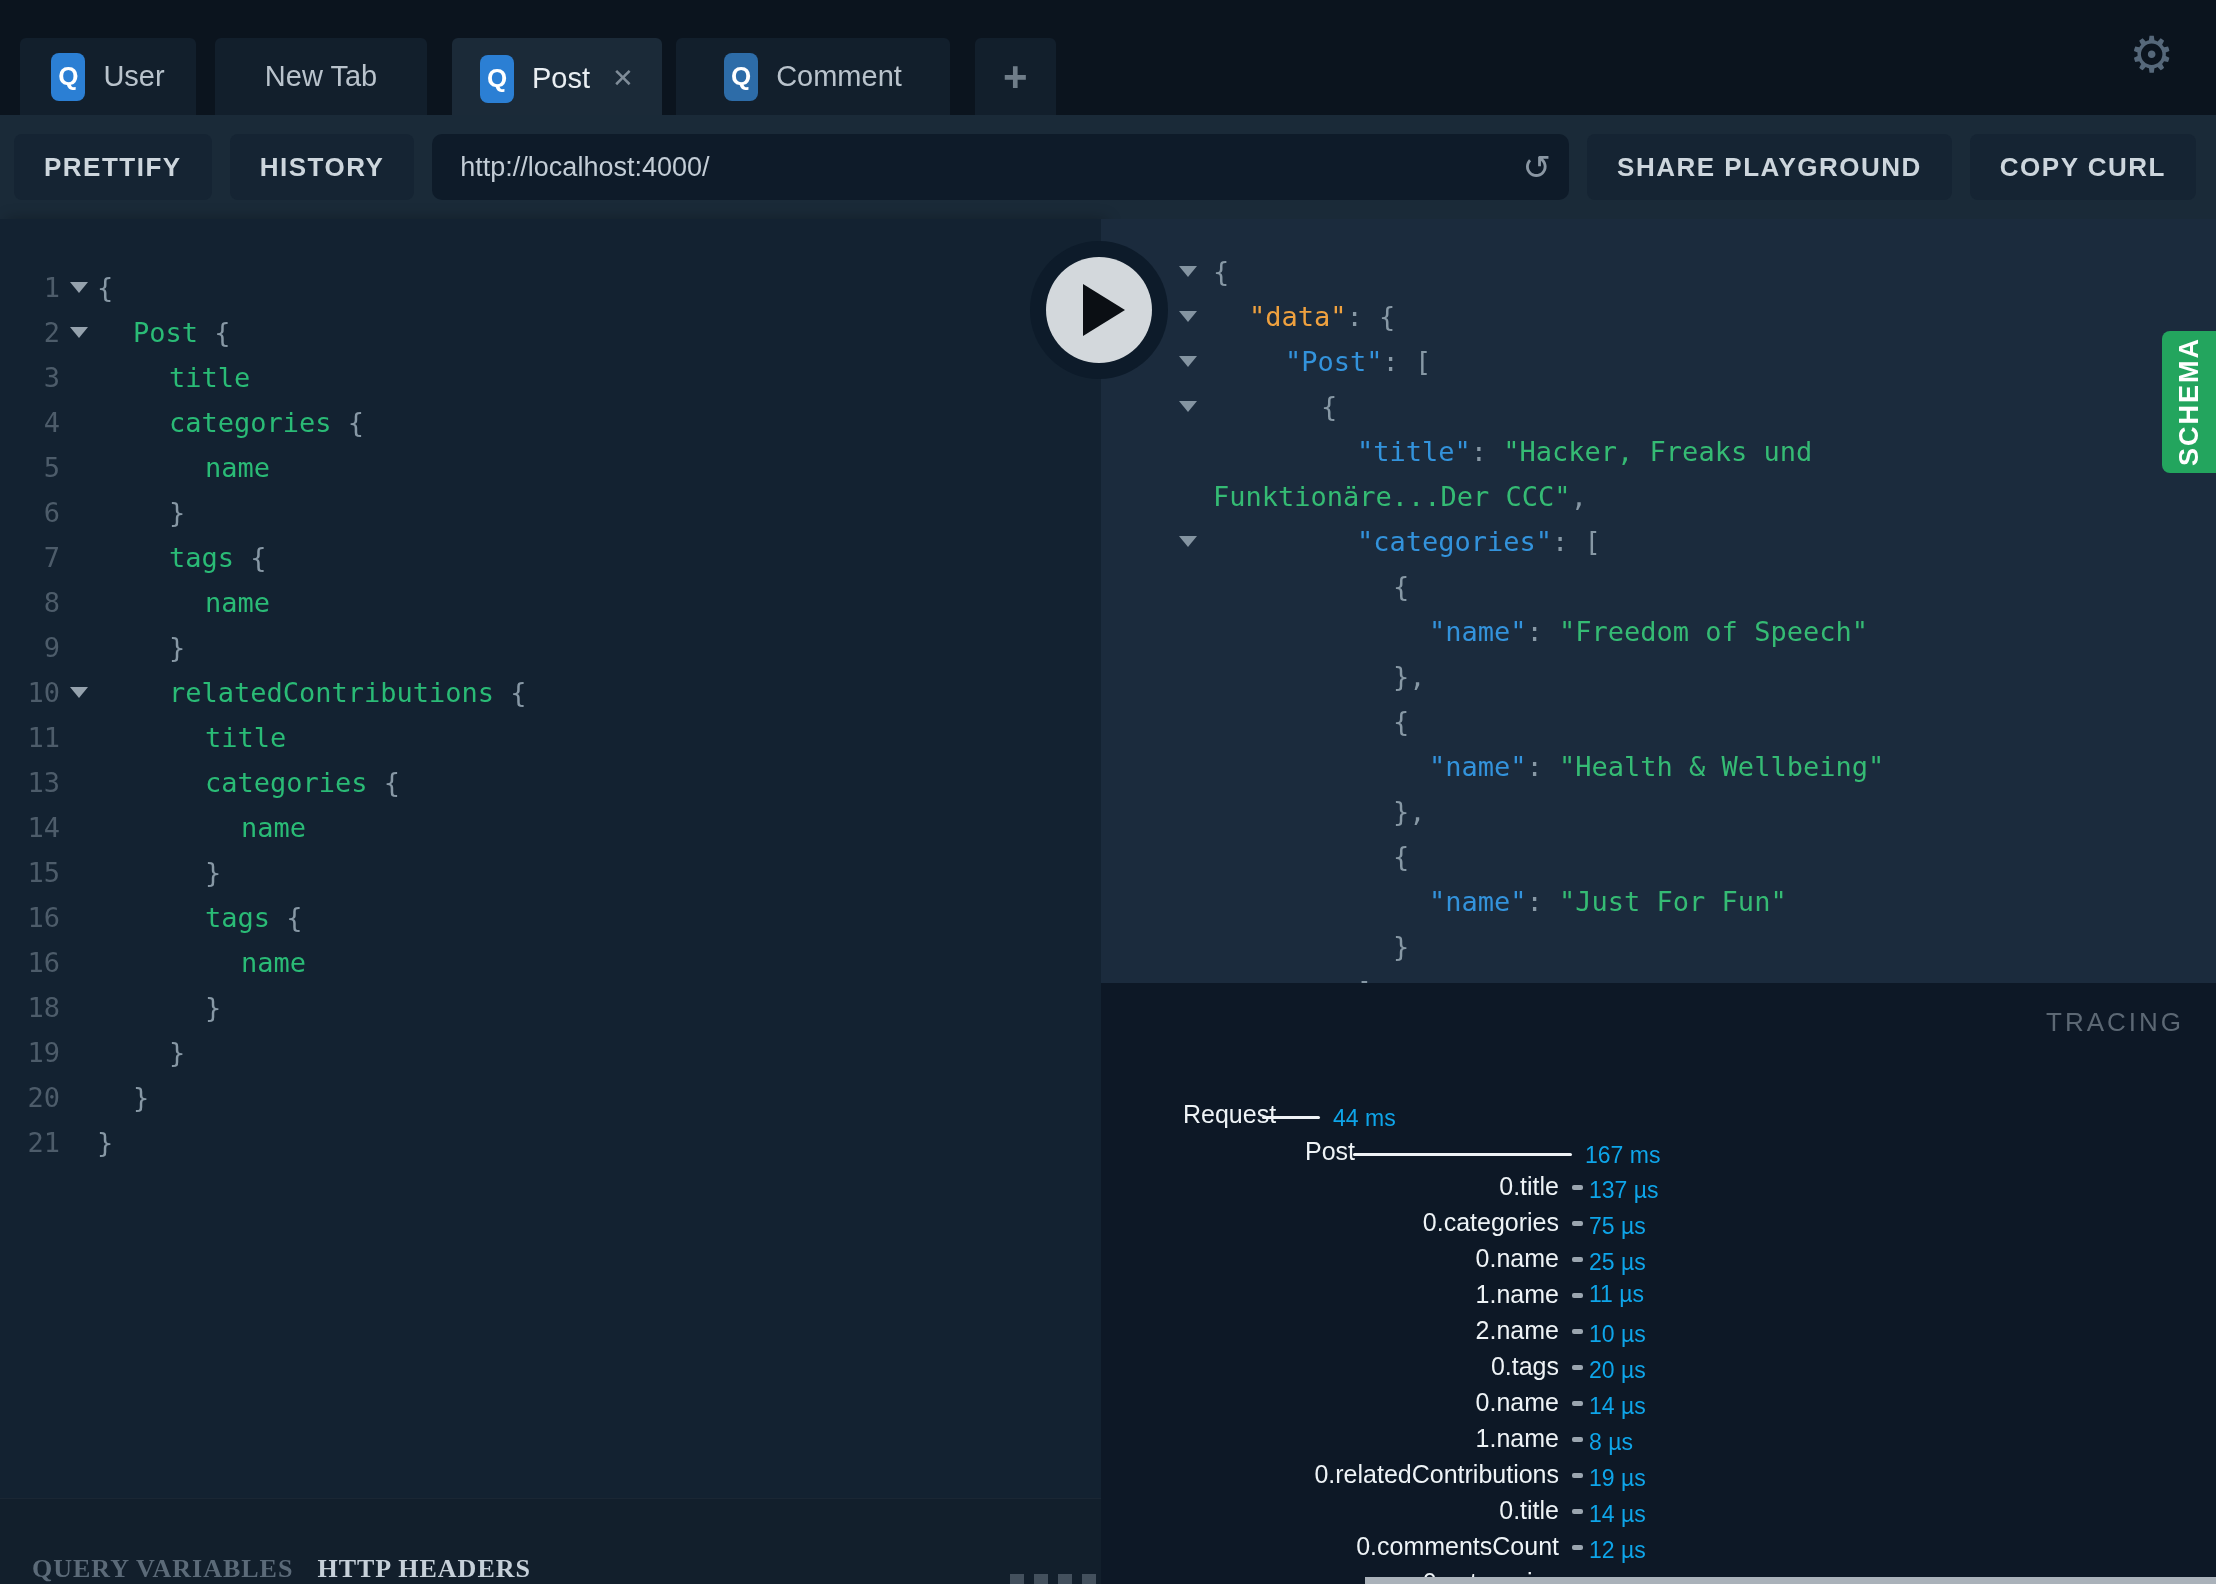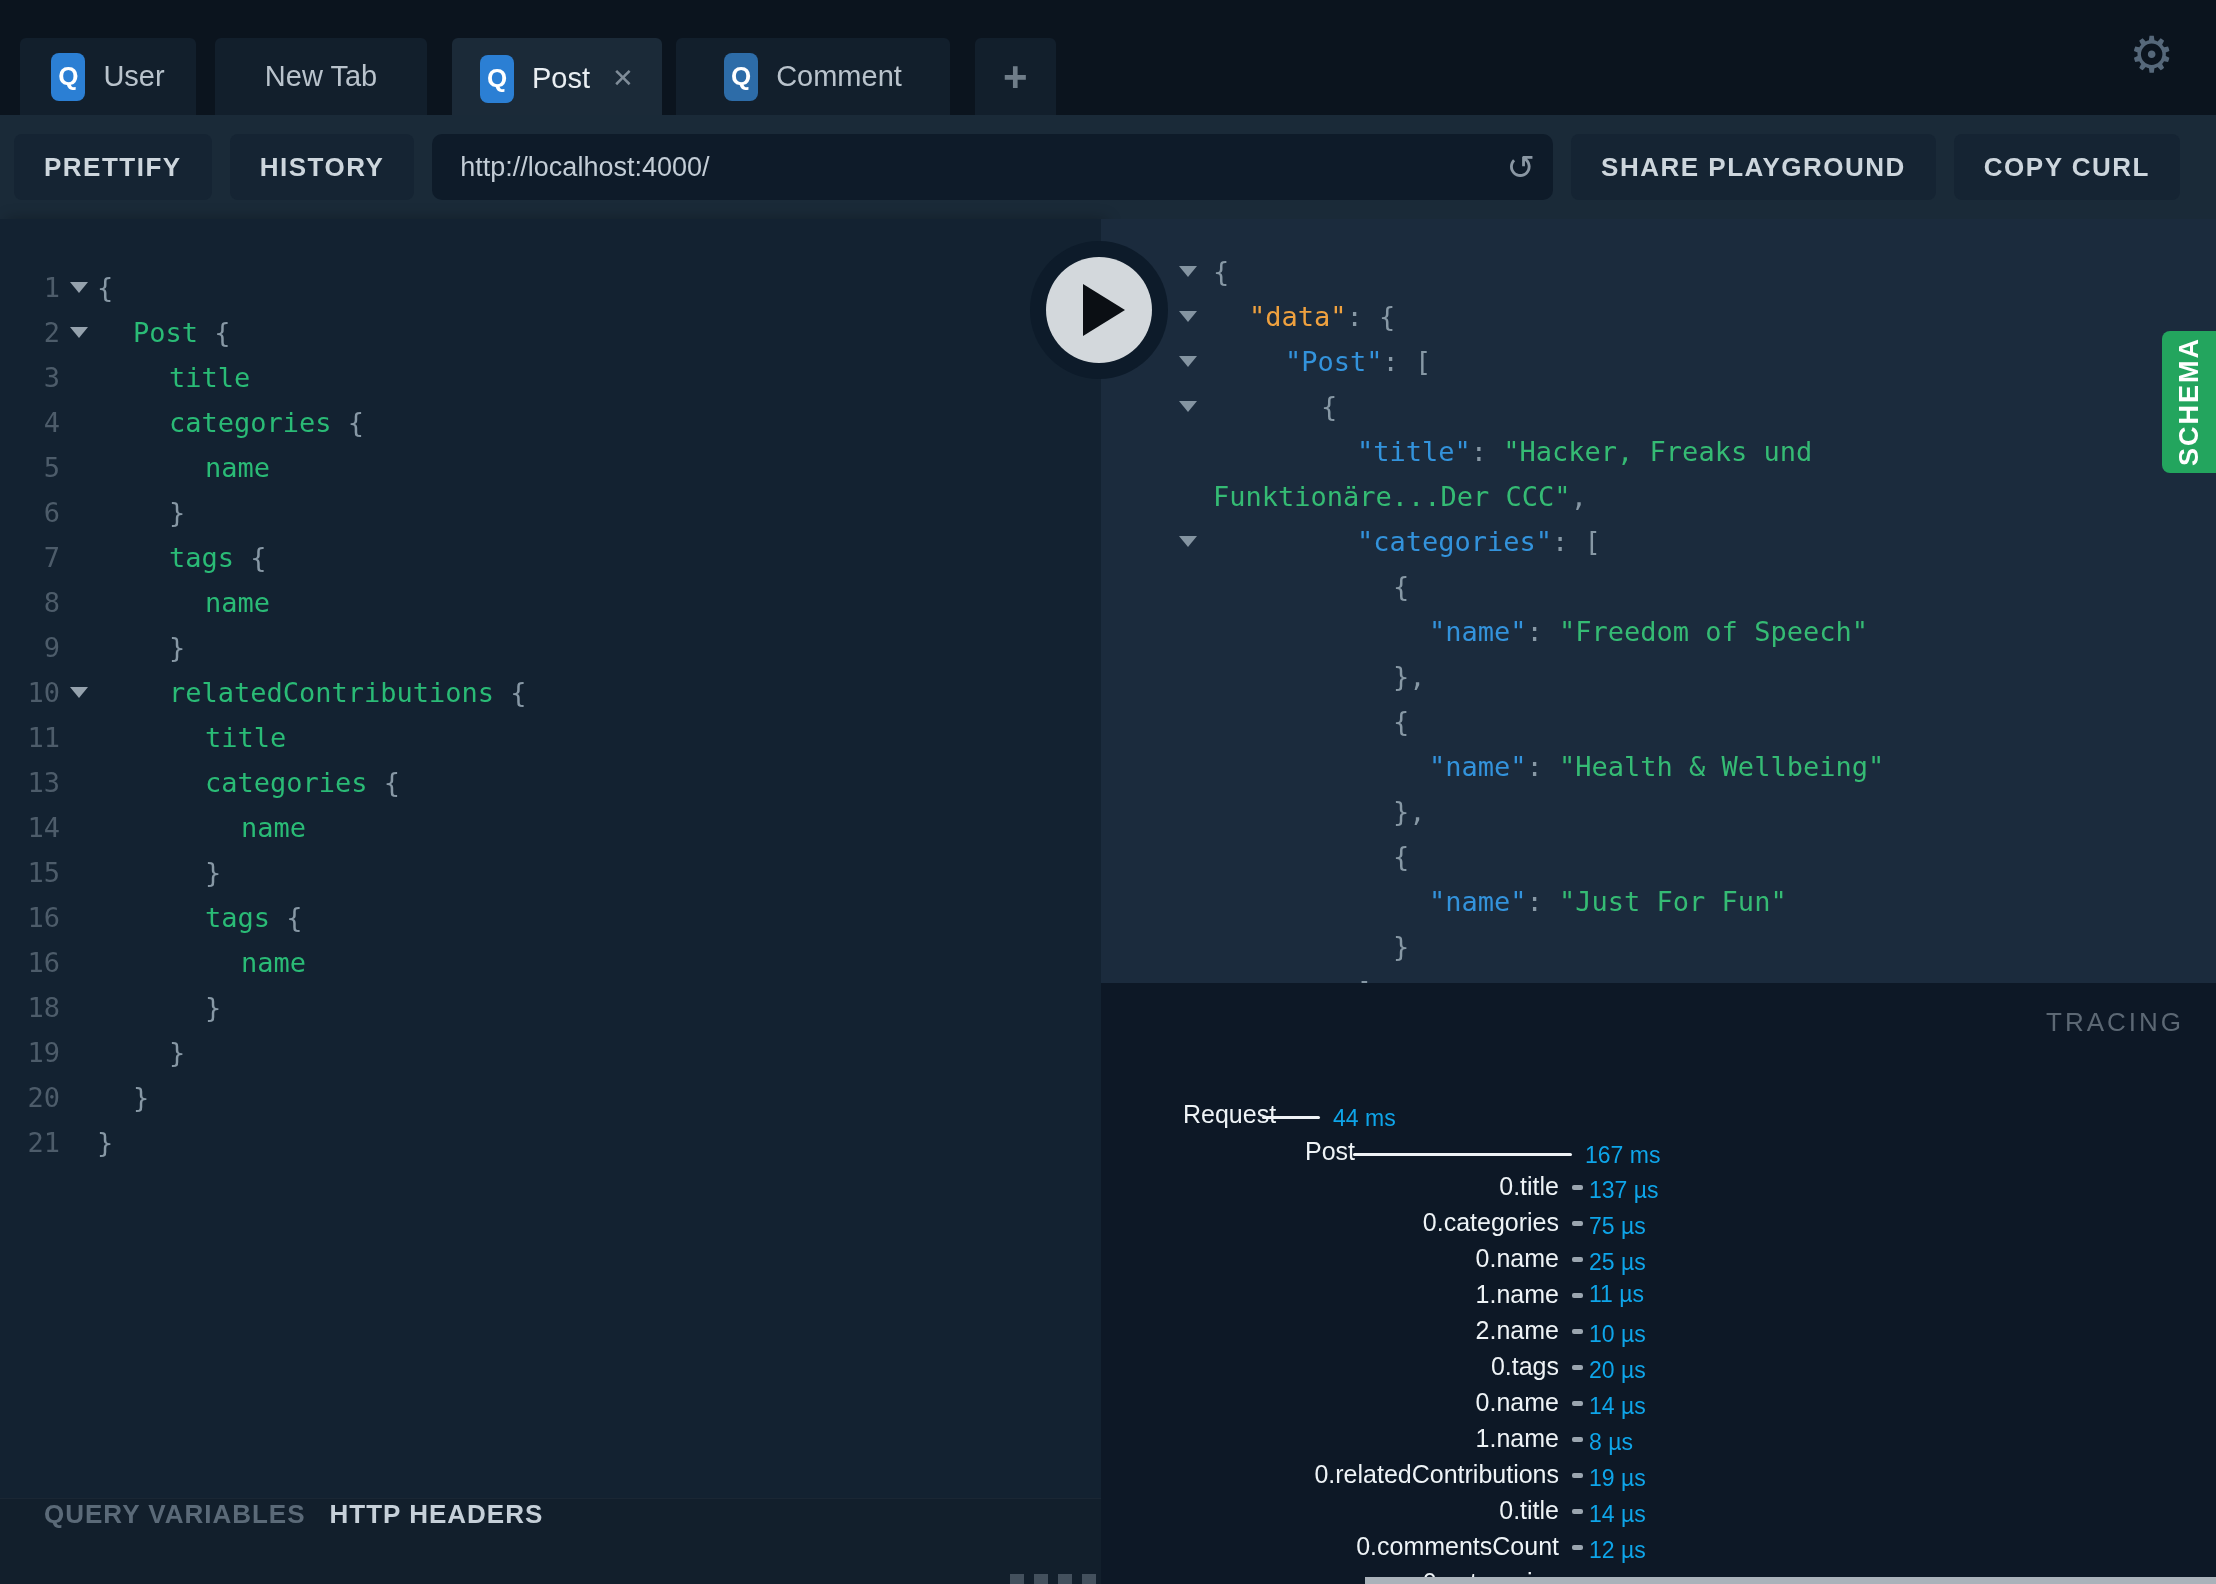"PRETTIFY" #toolbar { padding: 0 36px 0 14px -> 0 20px 0 14px }
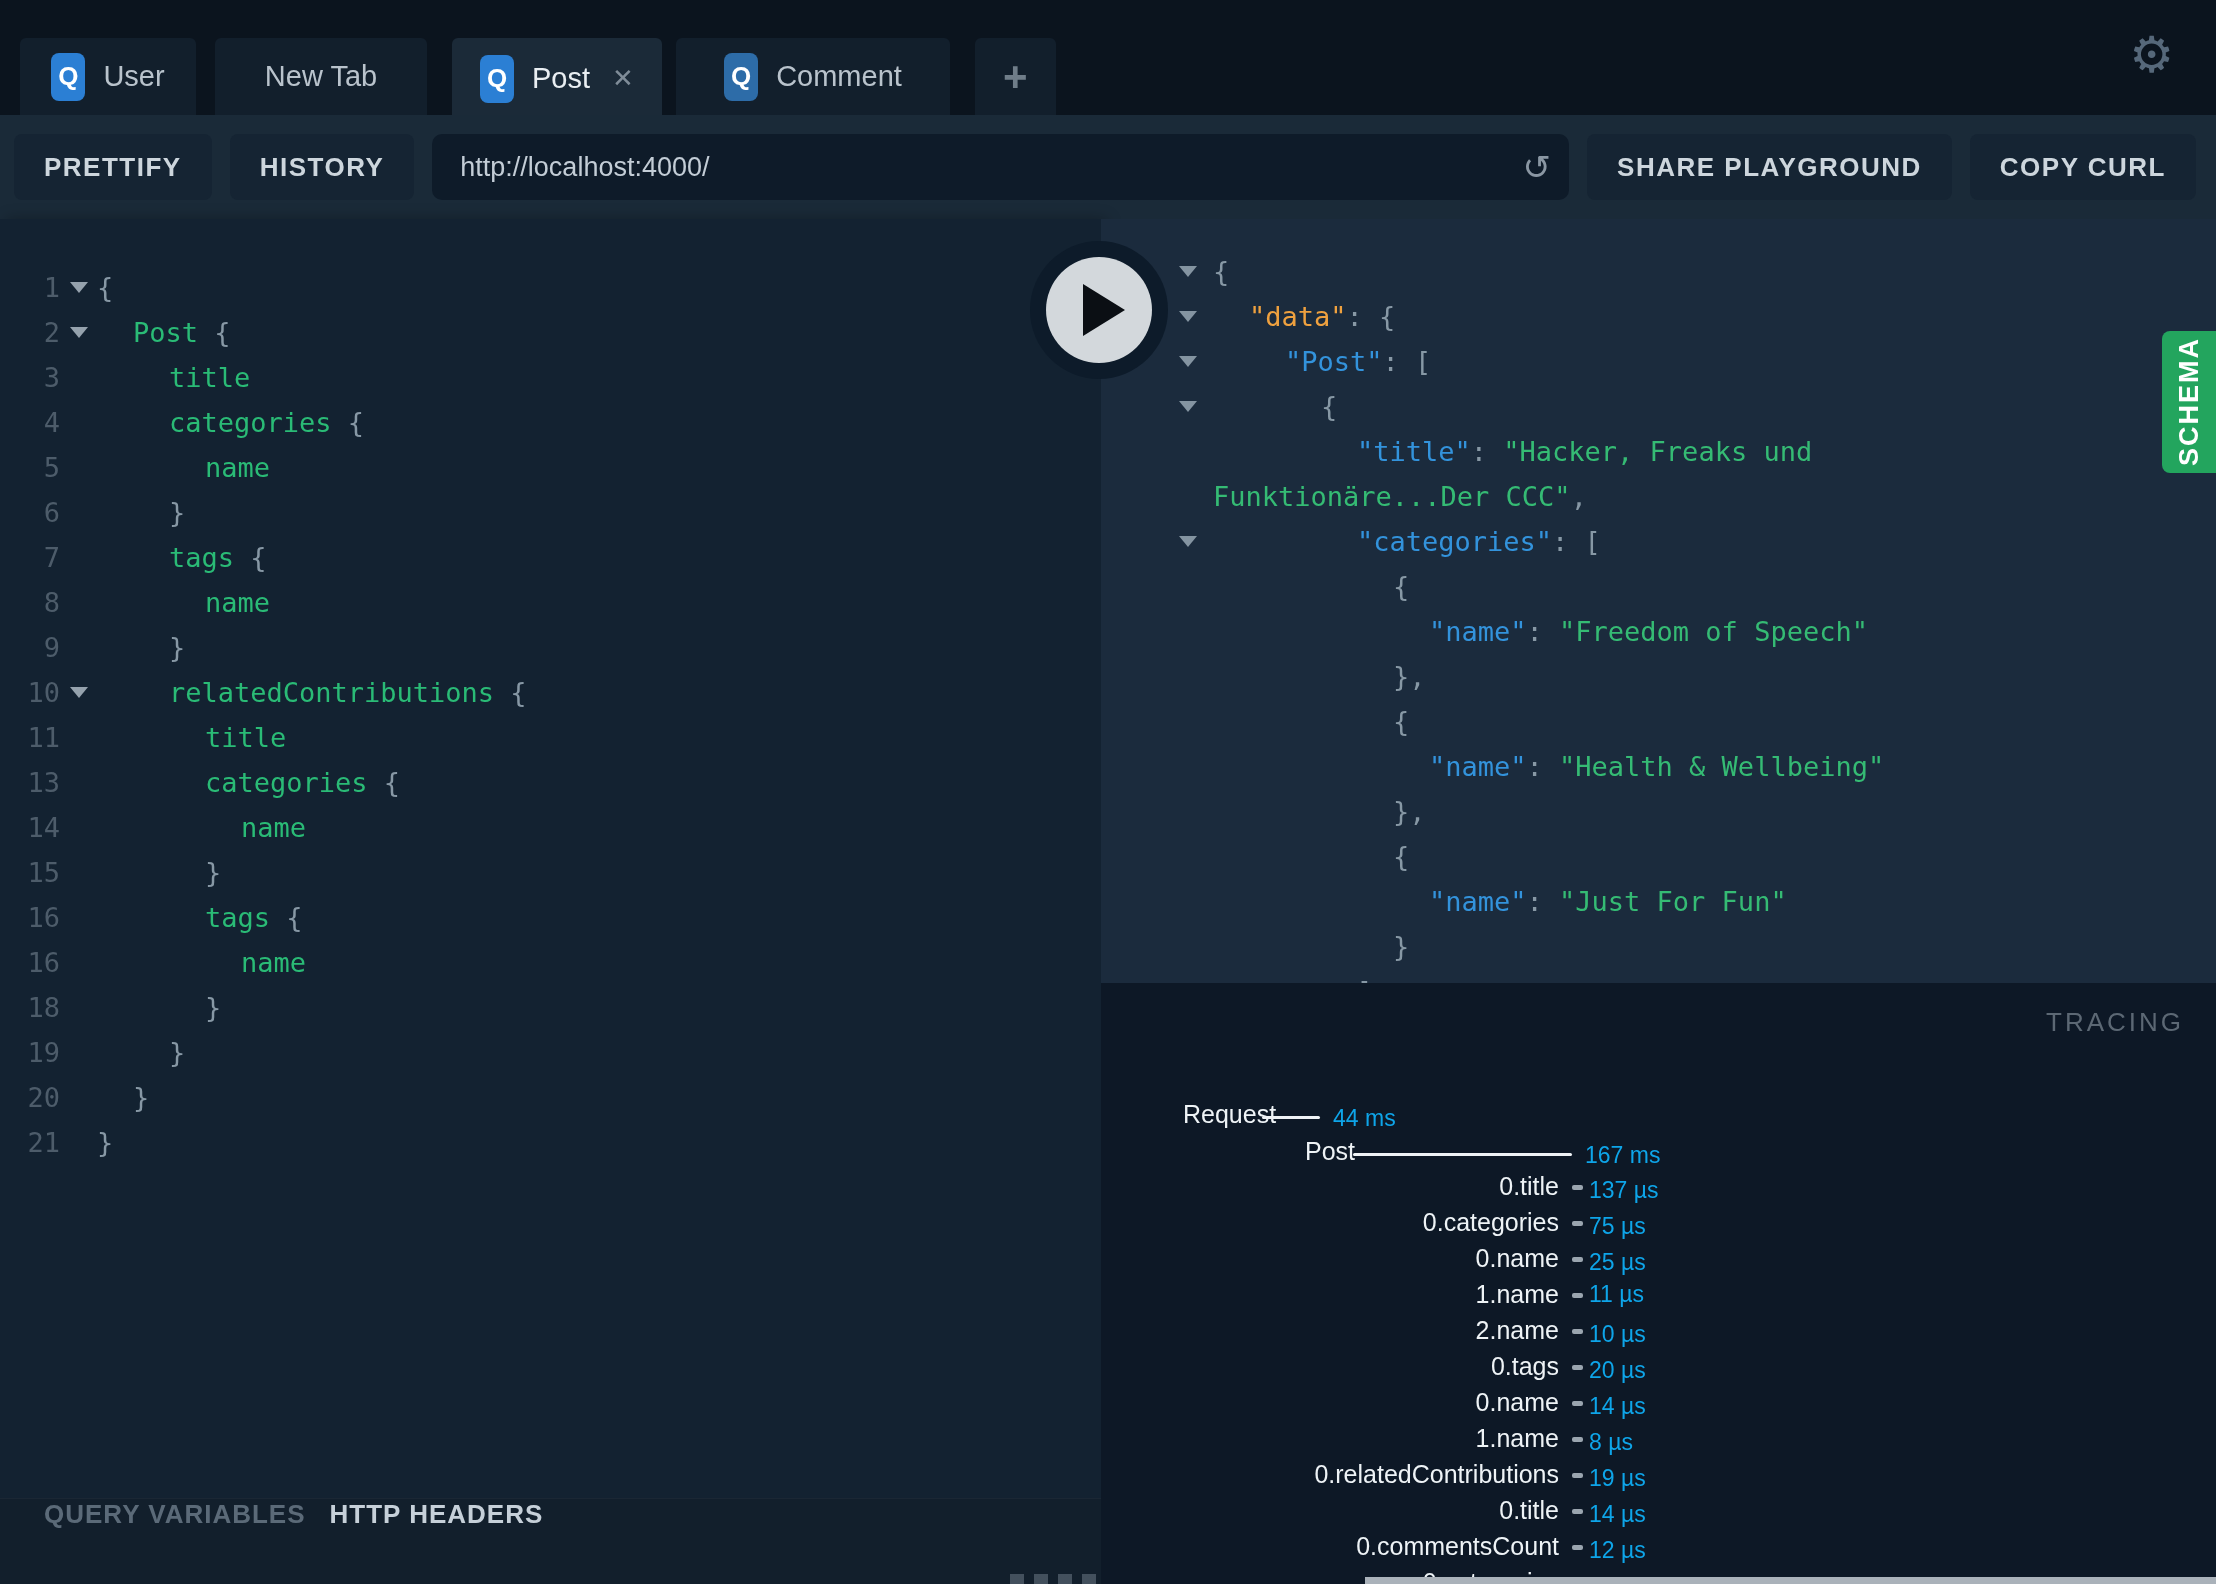"QUERY VARIABLES" #efooter { align-items: flex-start -> flex-end; font-family: none -> Liberation Serif, serif; padding-left: 44px -> 32px }
